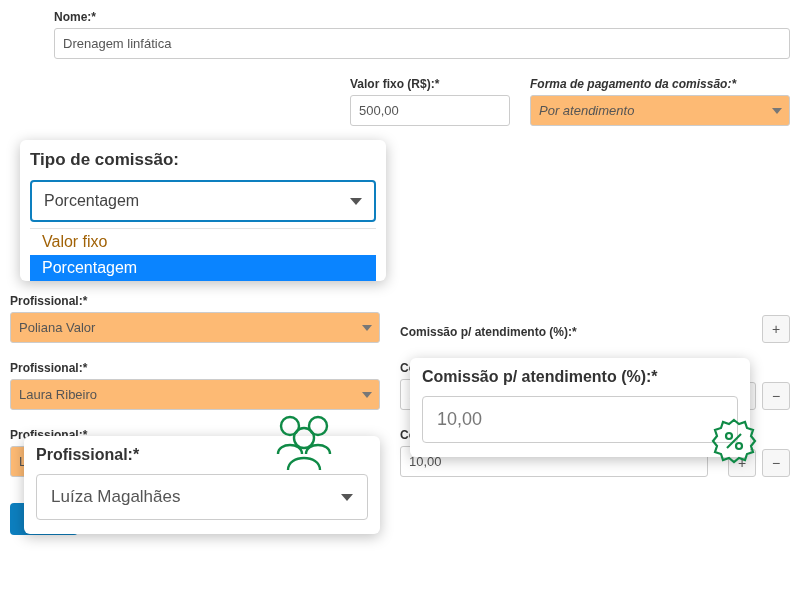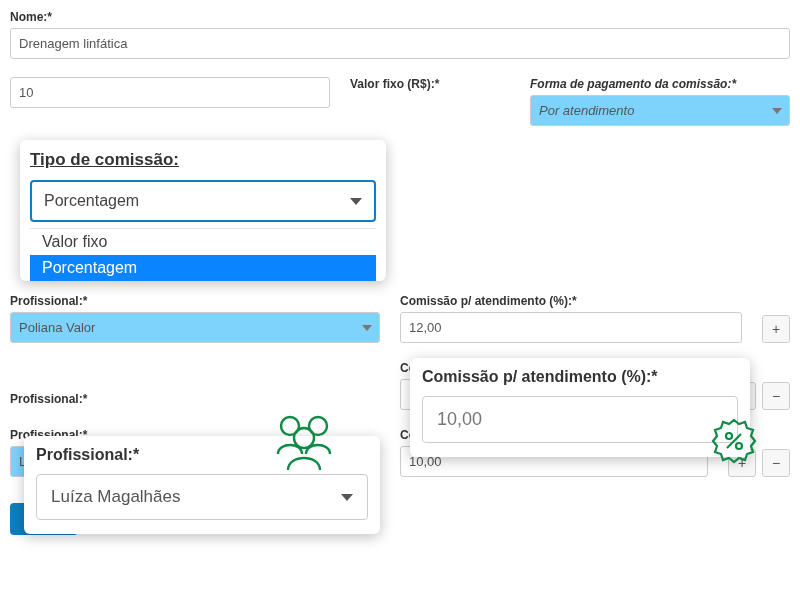"Nome:*" .row { margin-left: none -> 44px }
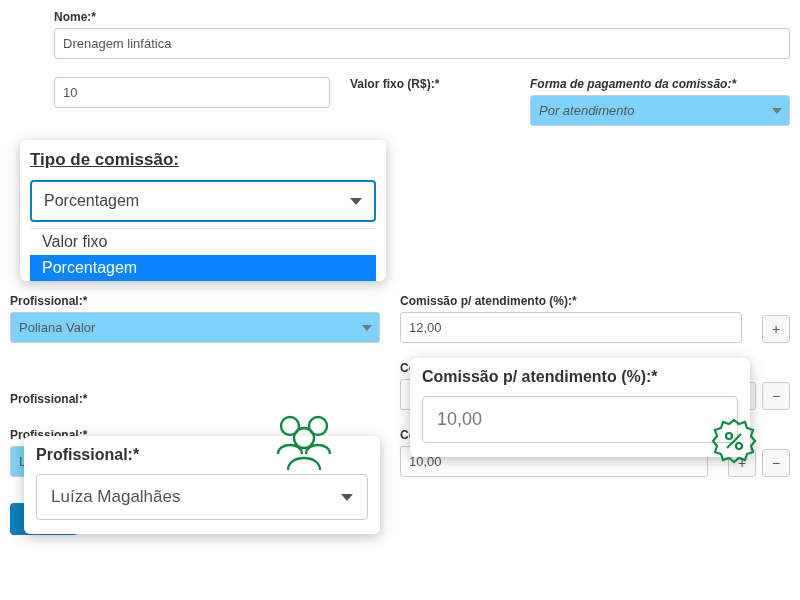"10" input.input { html: <input> -> none }
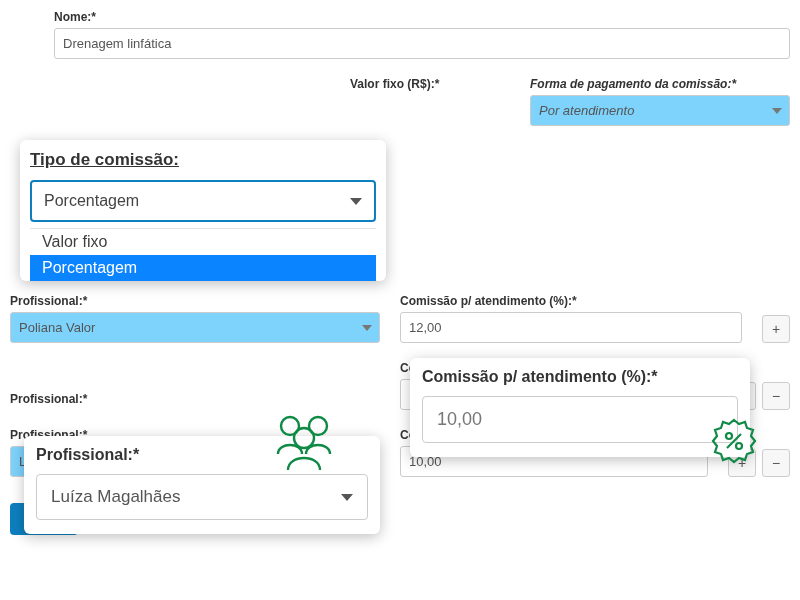"500,00" input.input { html: none -> <input> }
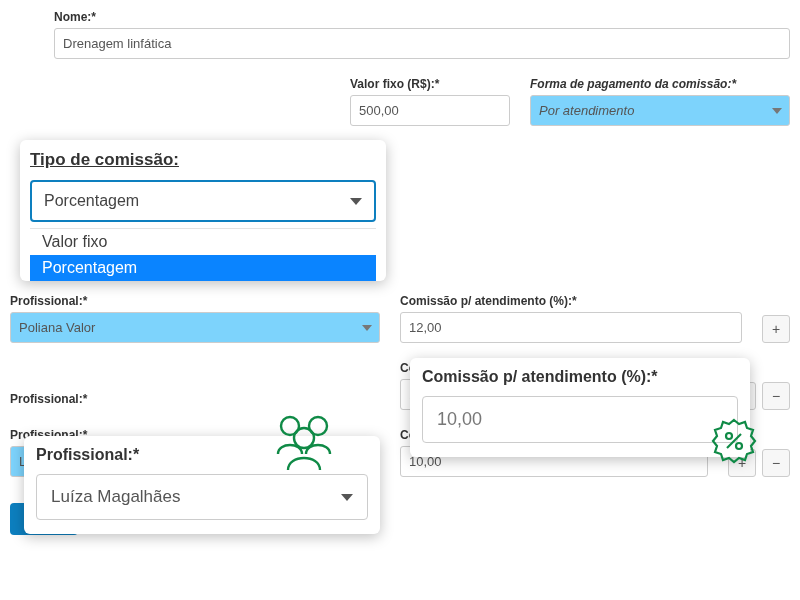"Por atendimento" .select { background: #7dd3fc -> #fdba74 }
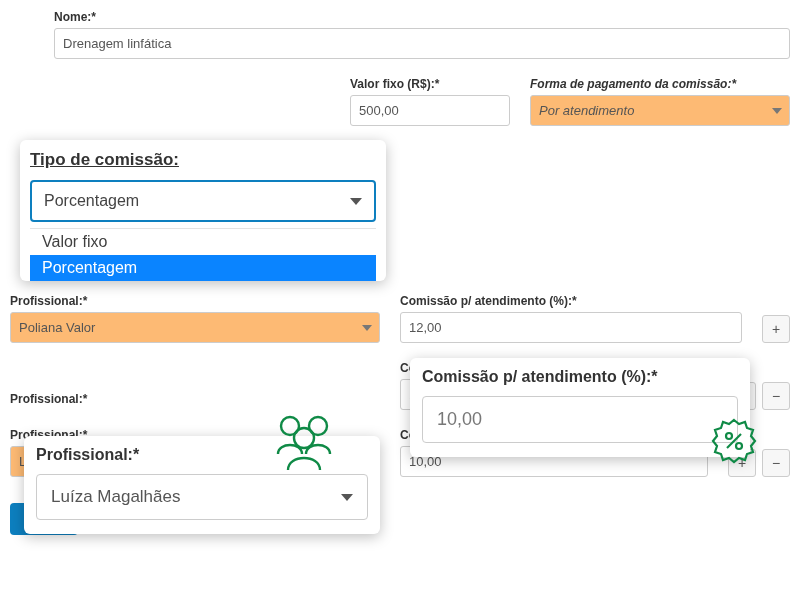"Tipo de comissão:" .popup-tipo h3 { text-decoration: underline -> none }
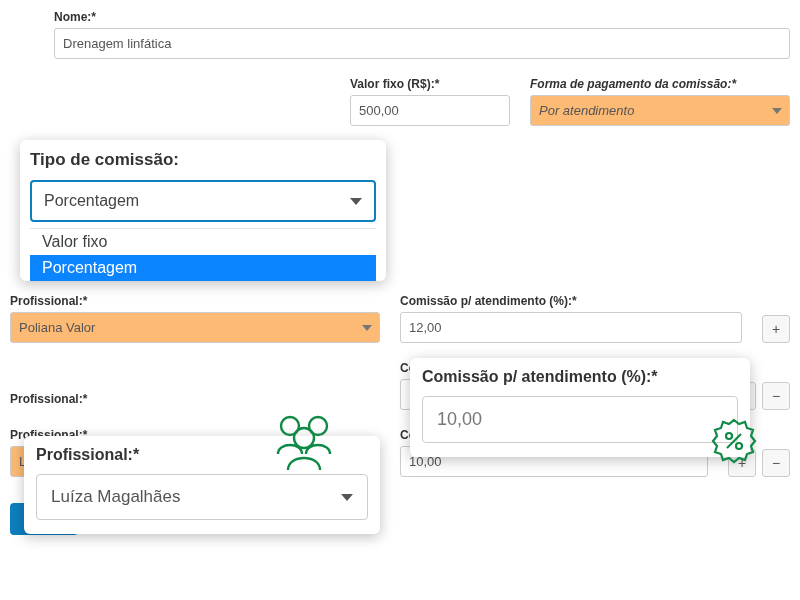"Valor fixo" .popup-tipo .opt { color: #404040 -> #a16207 }
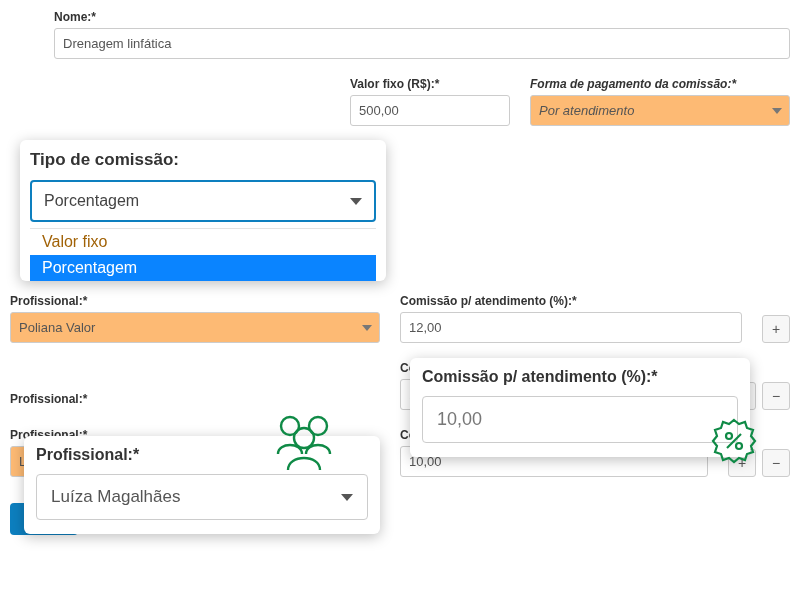"12,00" input.input { html: <input> -> none }
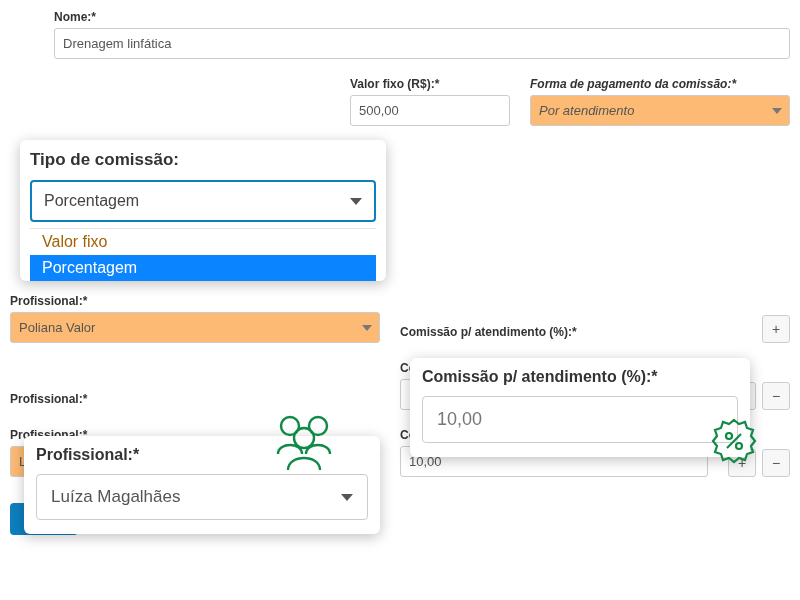"Laura Ribeiro" div.select-wrap { html: none -> <div> <div>Laura Ribeiro</div> </div> }
